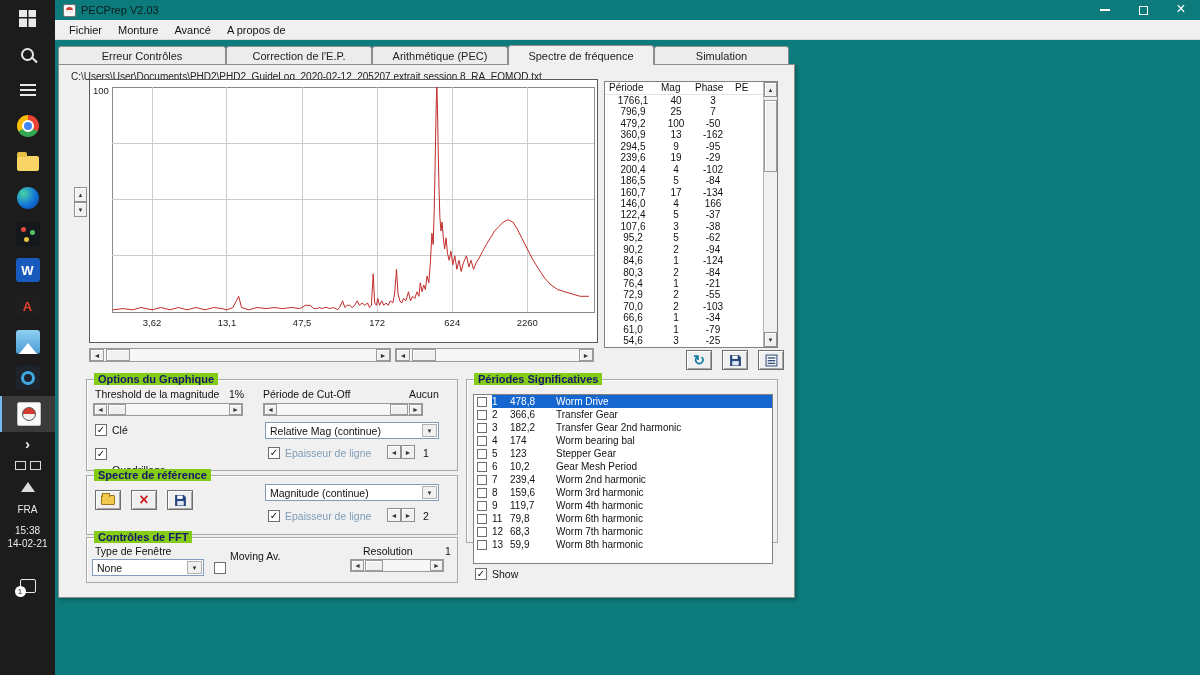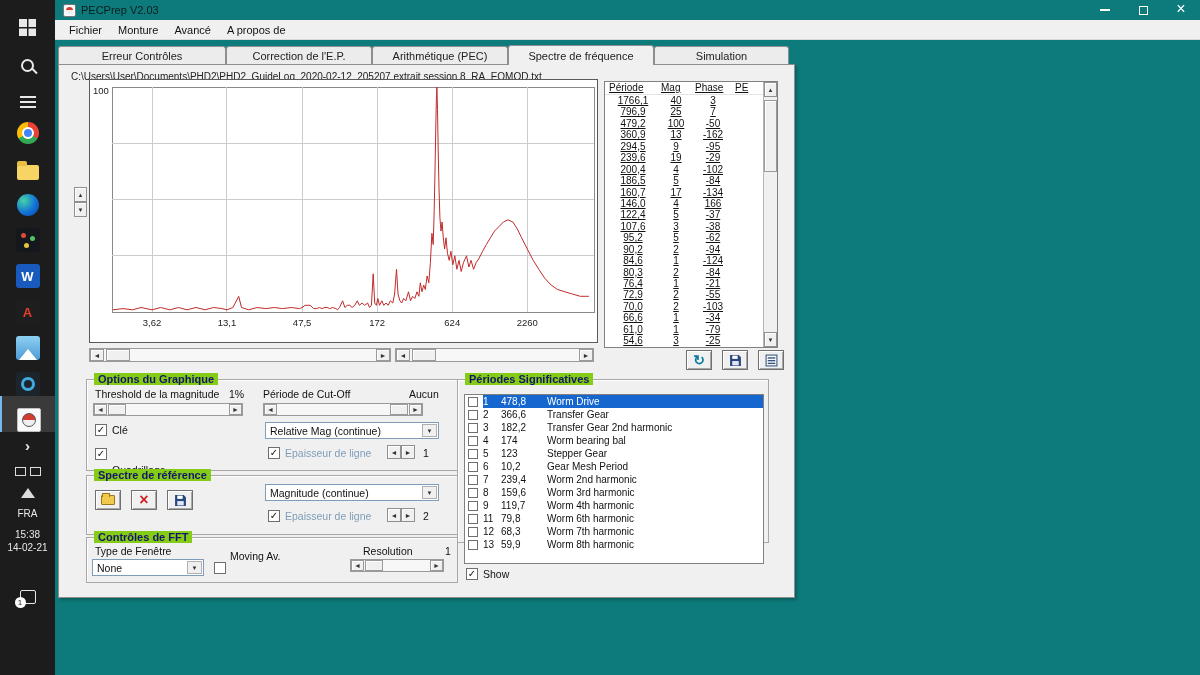"Période" #ft-main { text-decoration: underline -> none }
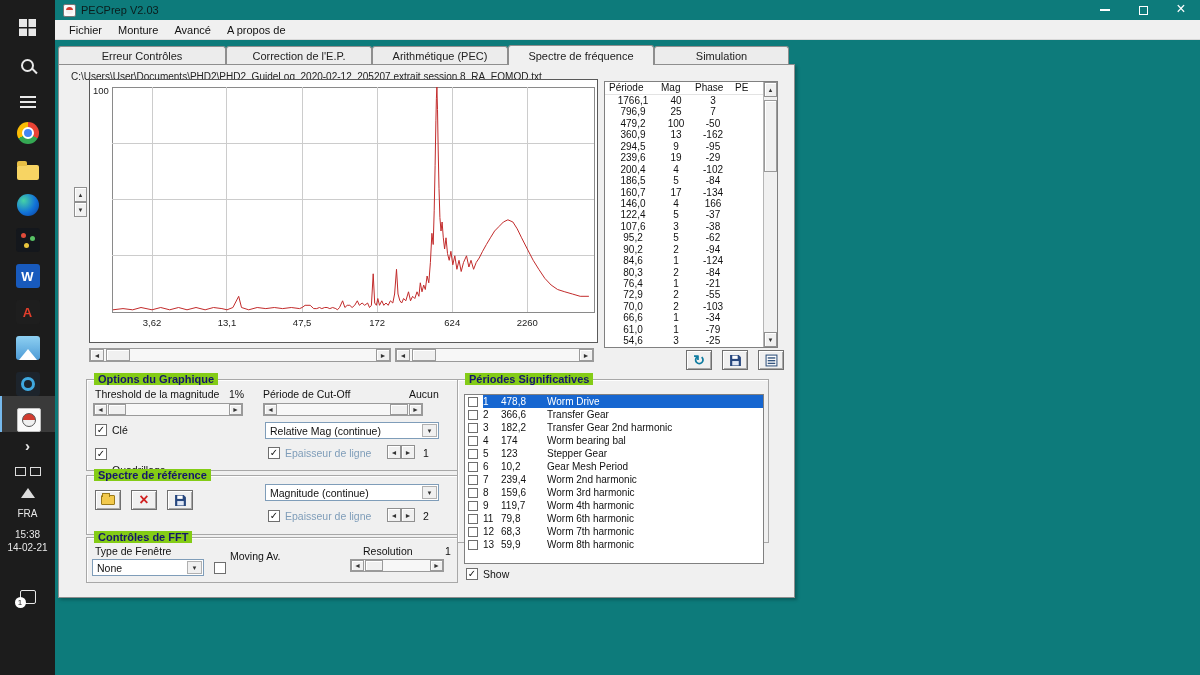"Périodes Significatives" div.group { left: 398px -> 407px }
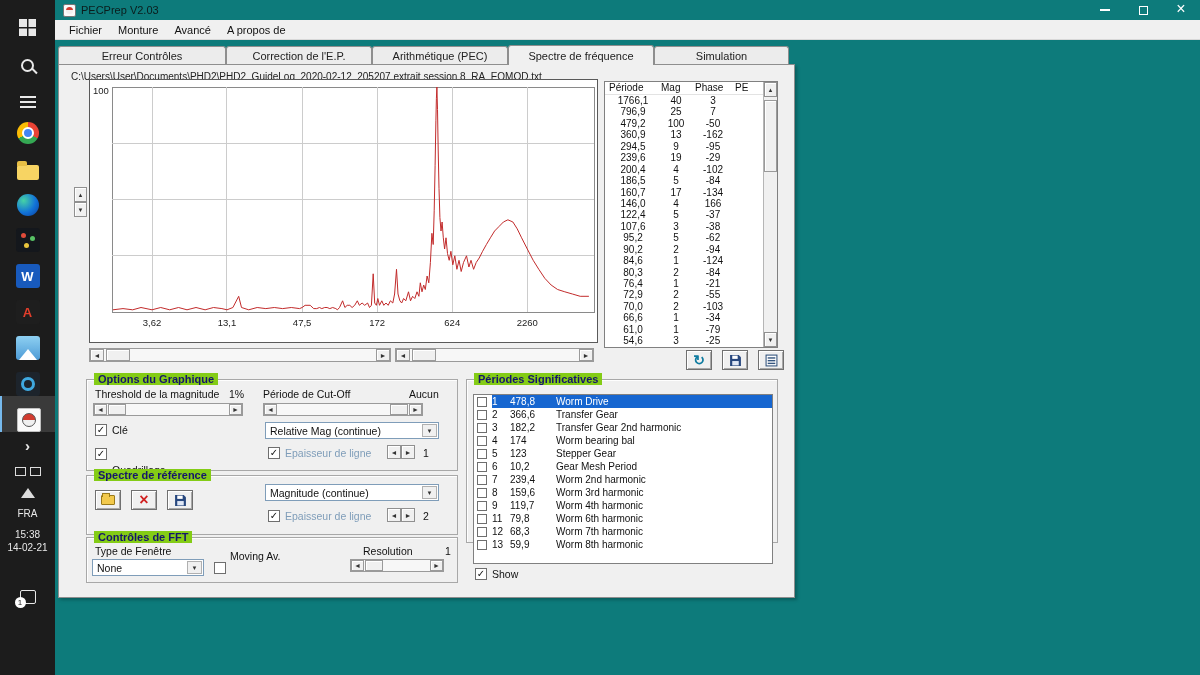"FRA" .tb-item { align-items: flex-end -> center }
